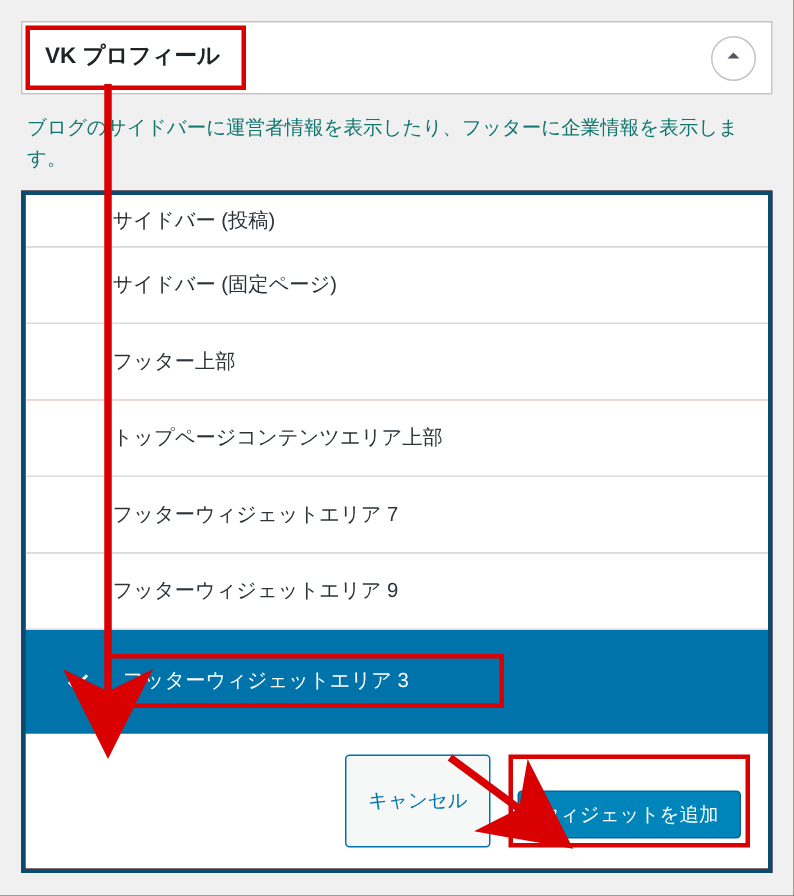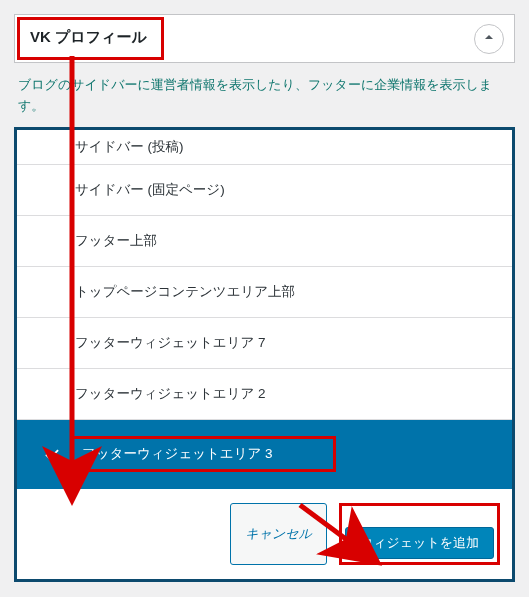"フッターウィジェットエリア 2" span { text: 2 -> 9 }
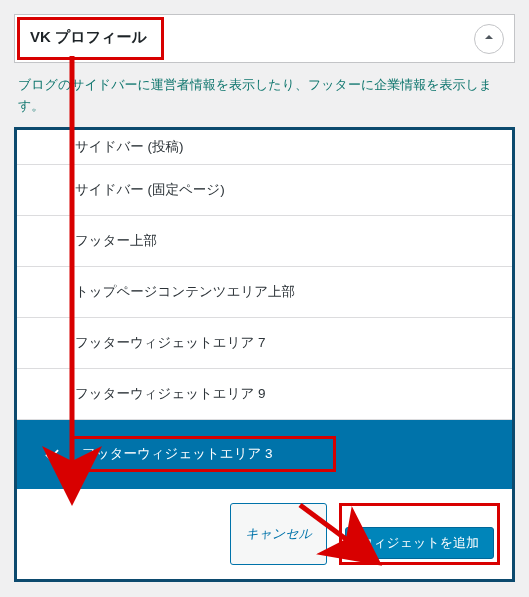"キャンセル" .btn-cancel { font-style: italic -> none }
